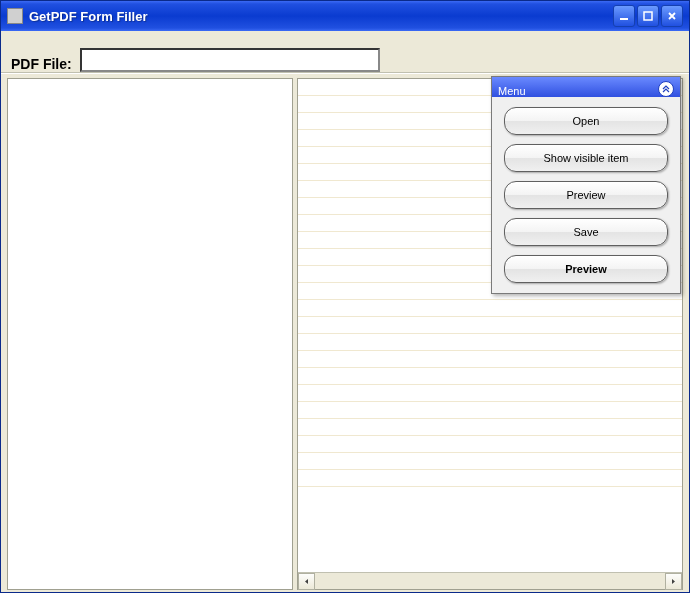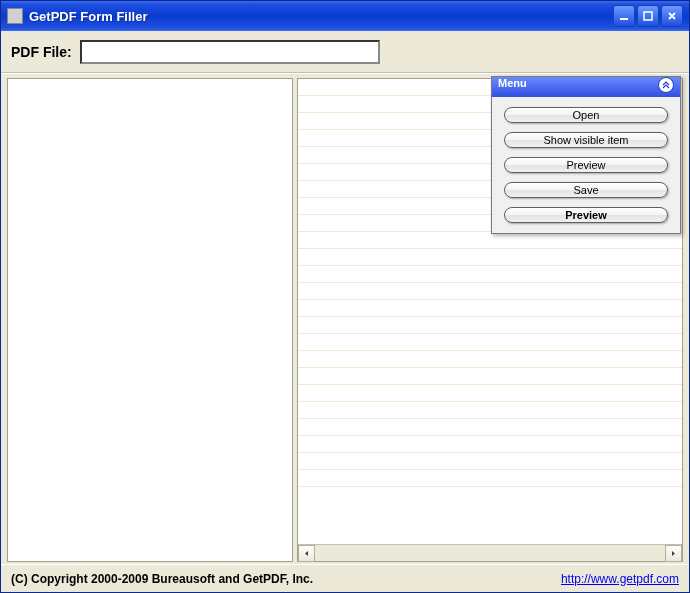"PDF File:" .toolbar-row { align-items: center -> flex-end; padding: 16px 10px -> 0 10px }
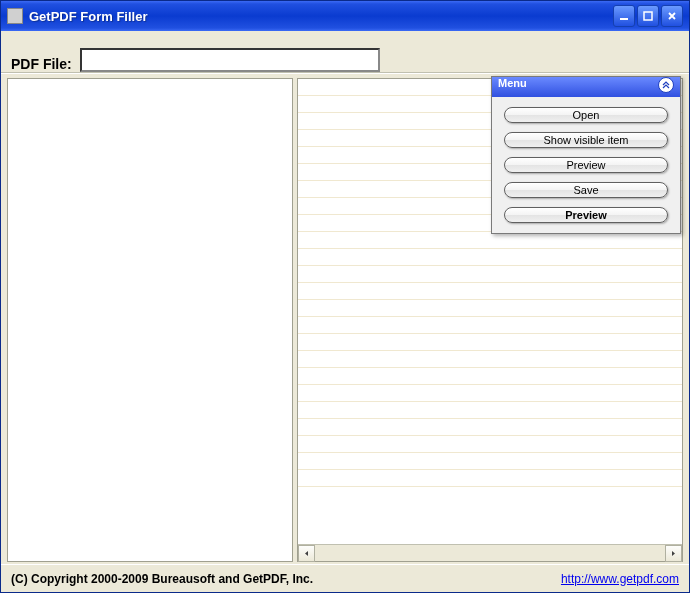"Menu" .menu-header { align-items: flex-start -> flex-end; font-weight: bold -> none }
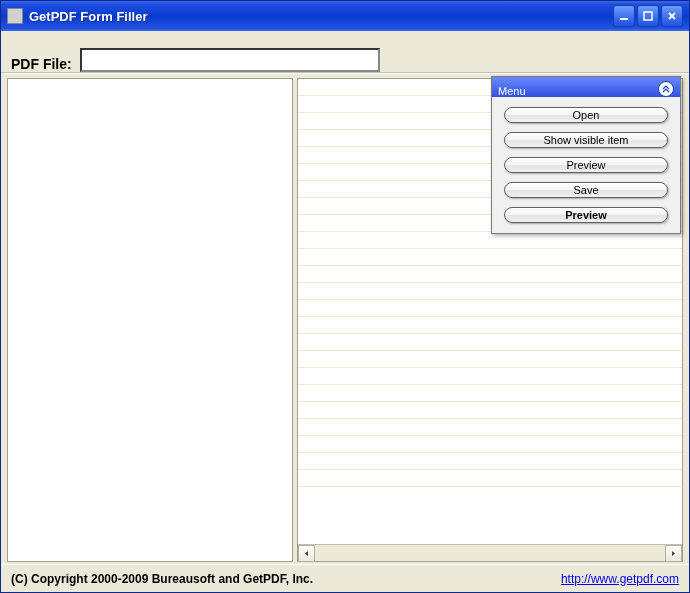"Open" .menu-btn { height: 16px -> 28px }
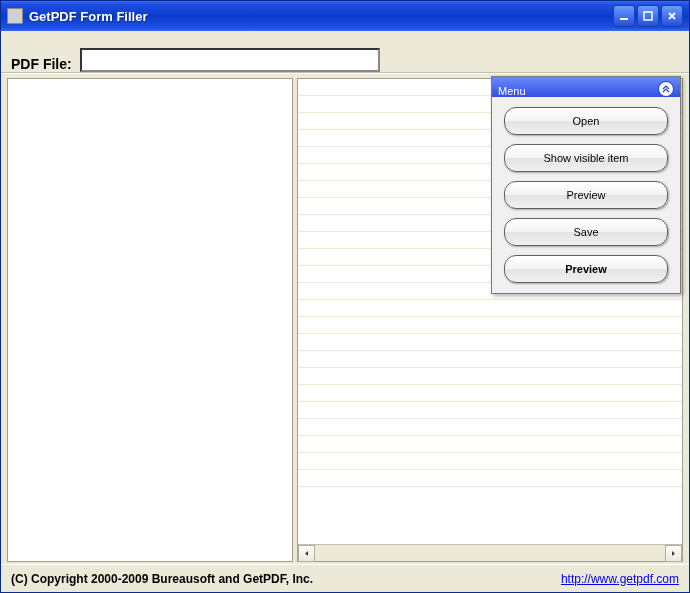"(C) Copyright 2000-2009 Bureausoft and" div.statusbar { html: <div> <span>(C) Copyright 2000-2009 Bureausoft and GetPDF, Inc.</span> <a>http://www.getpdf.com</a> </div> -> none }
